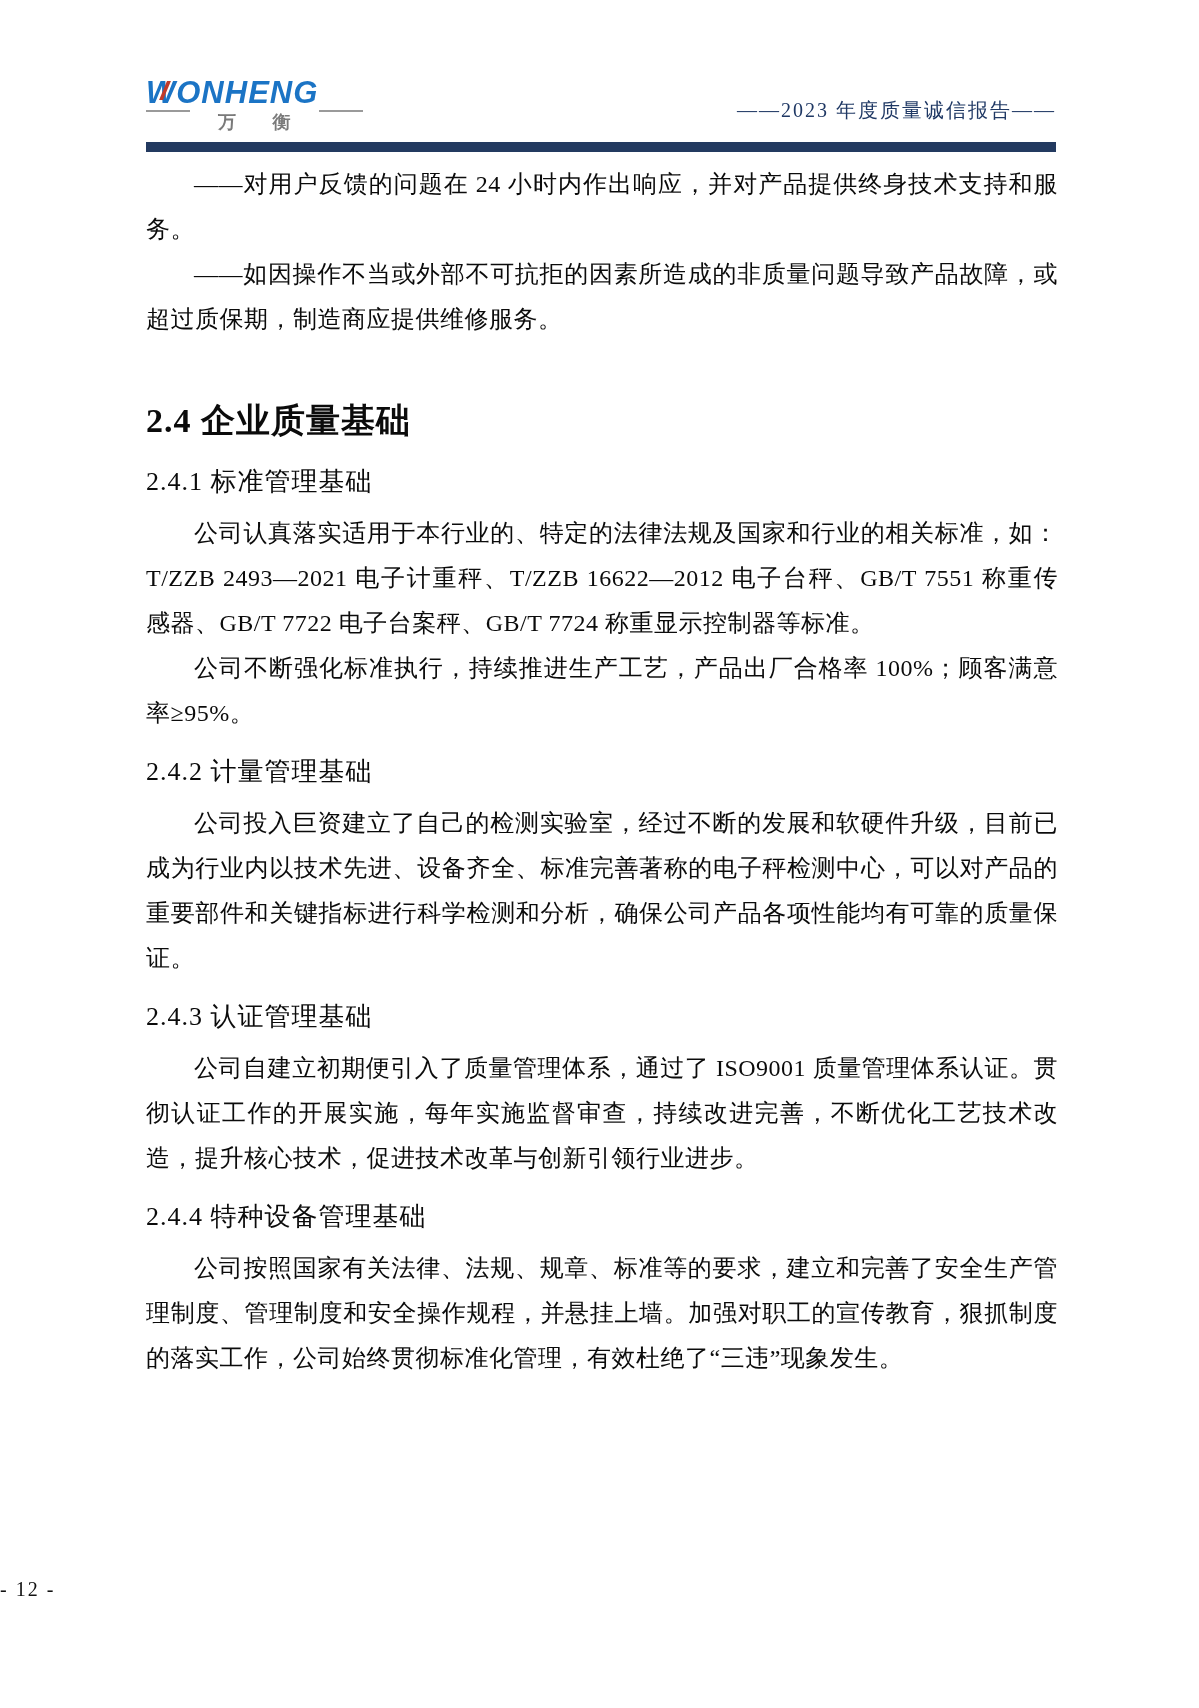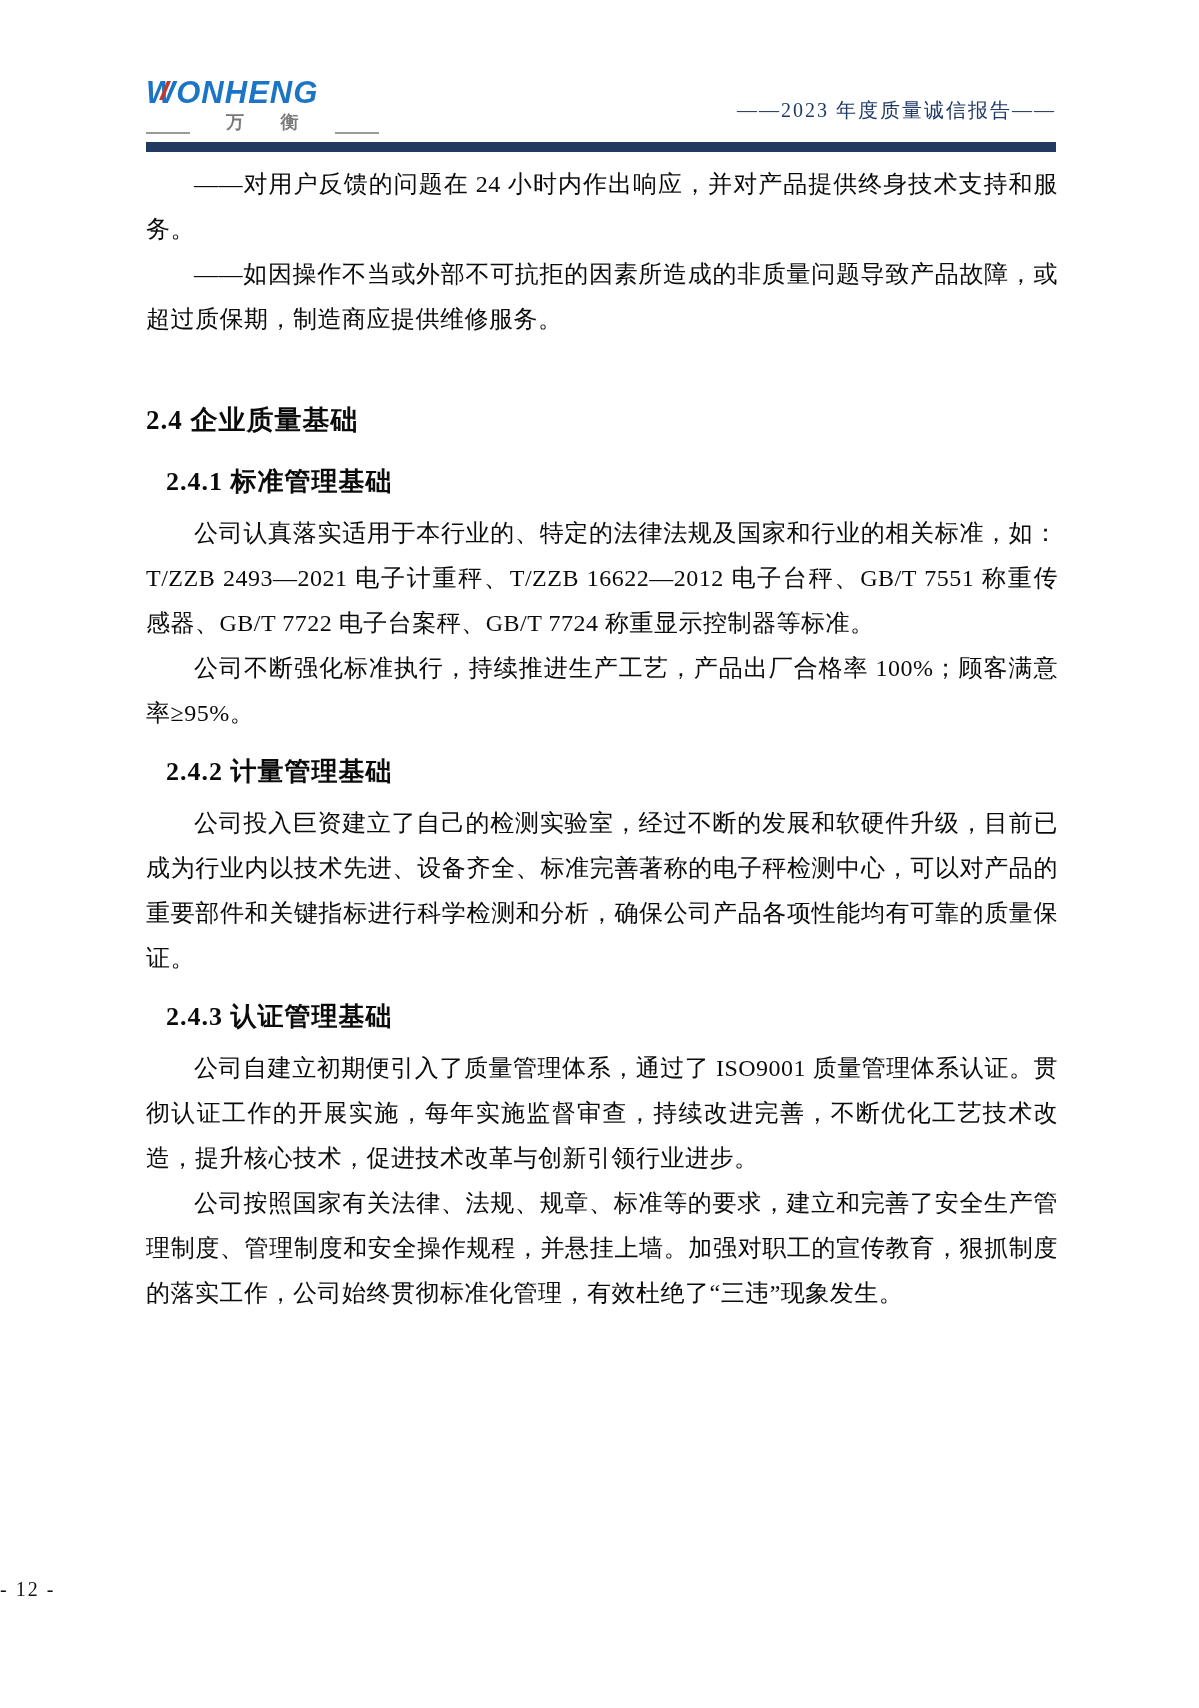"万 衡" .logo-sub { align-items: flex-end -> flex-start; gap: 20px -> 12px }
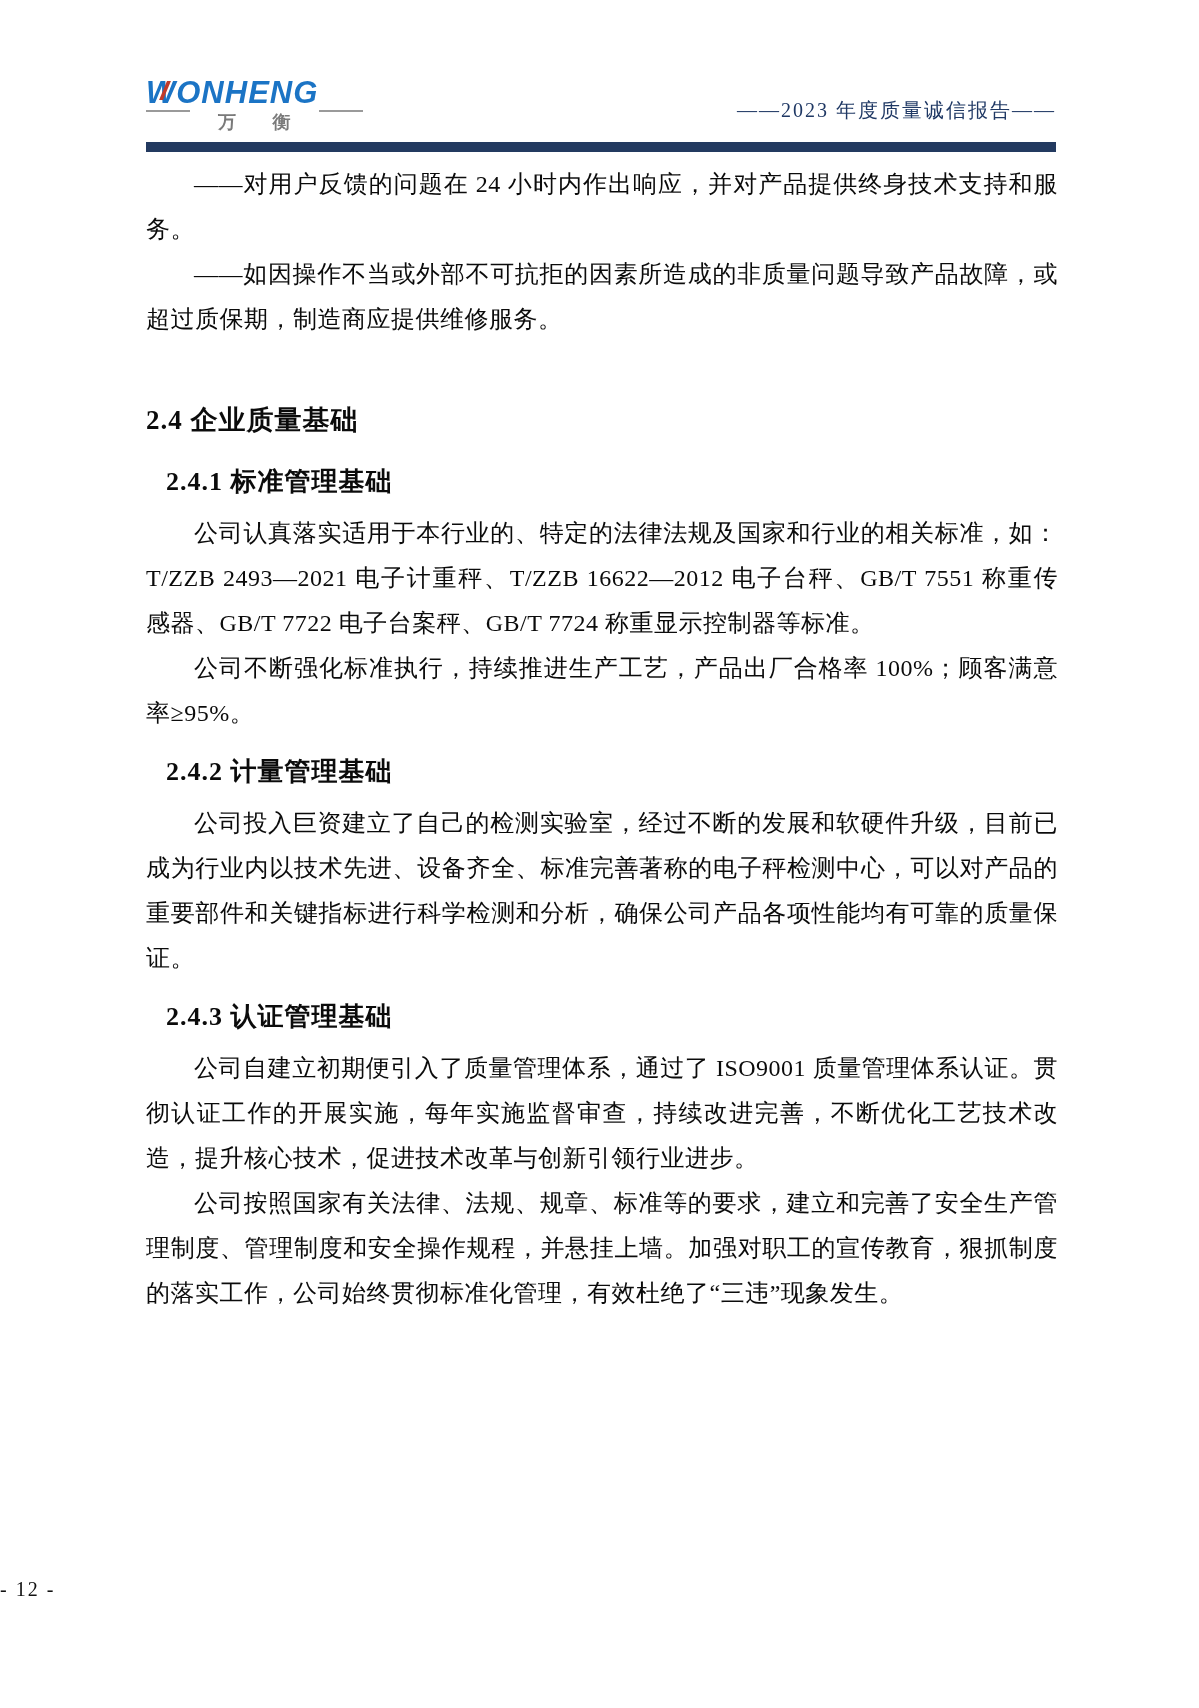"2.4 企业质量基础" .h-major { font-size: 27px -> 34px }
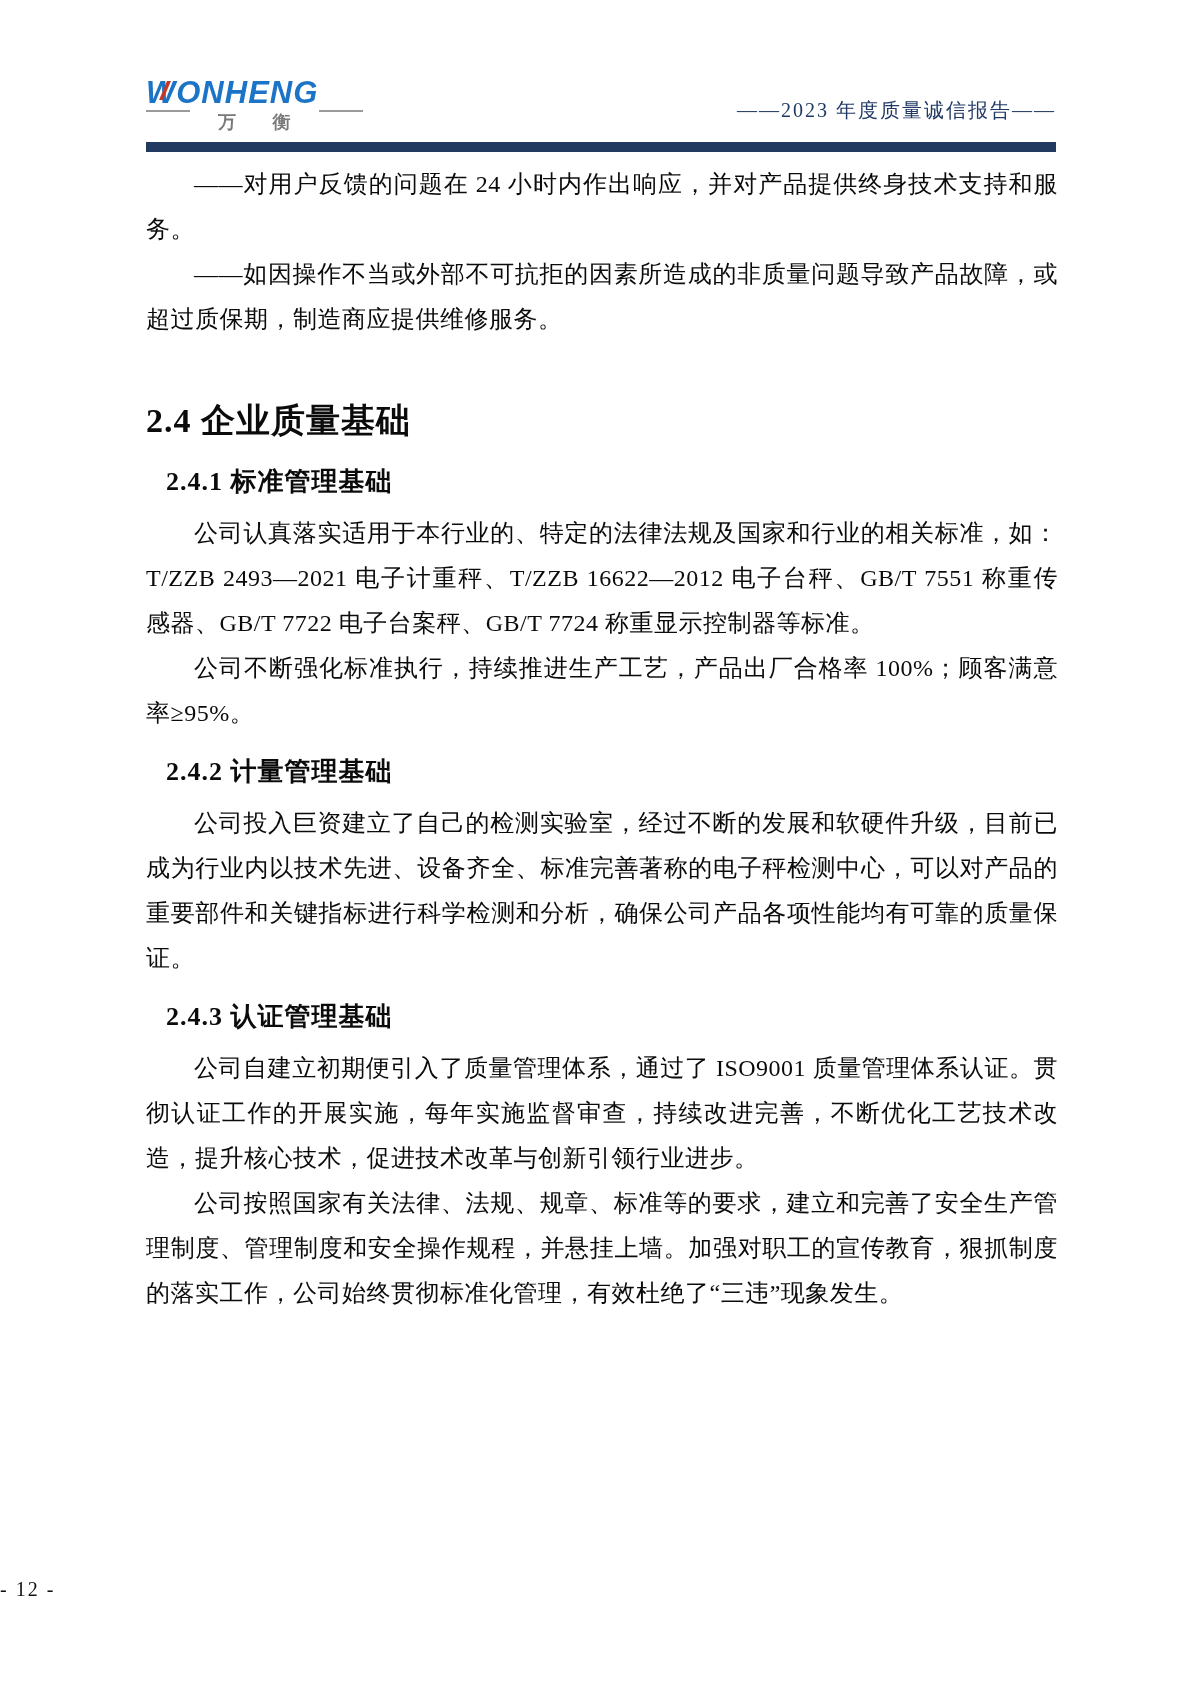"2.4.1 标准管理基础" .h-sub { font-weight: bold -> normal; margin-left: 20px -> none }
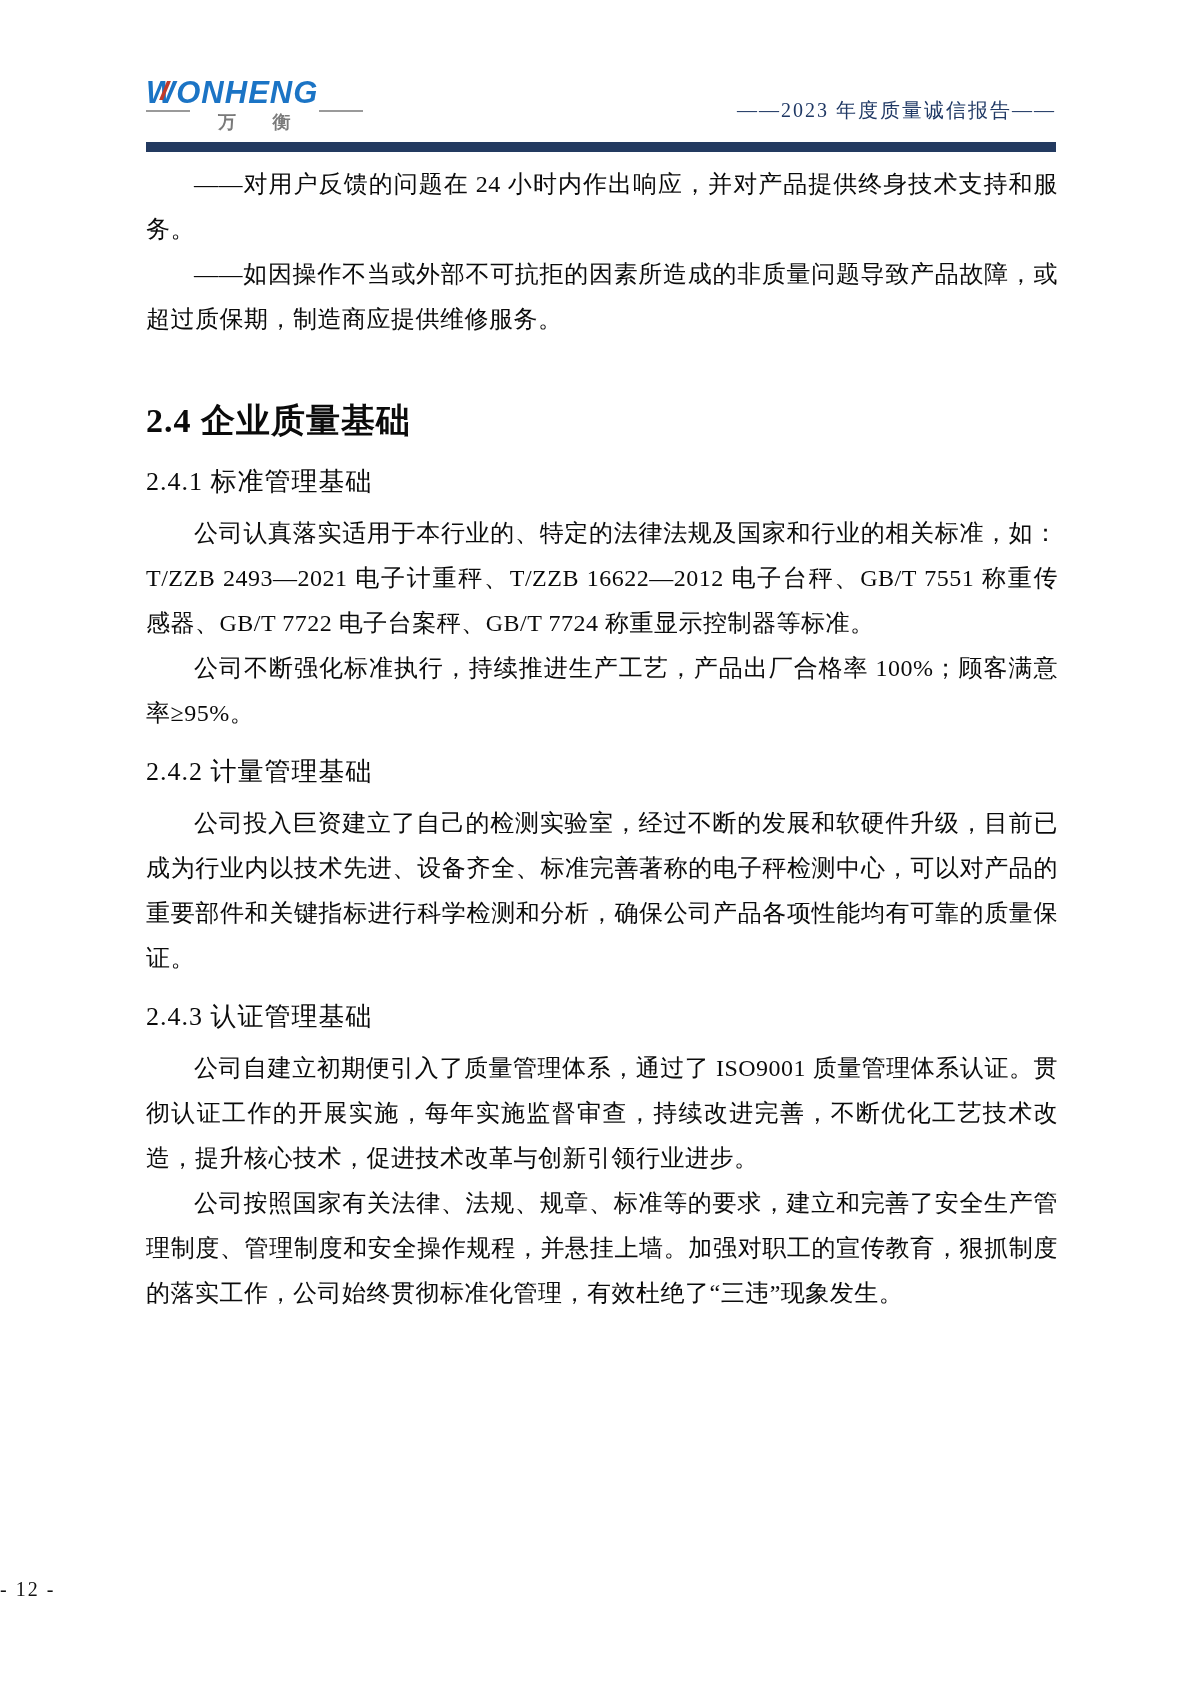"2.4.4 特种设备管理基础" h3.h-sub { html: none -> <h3>2.4.4 特种设备管理基础</h3> }
